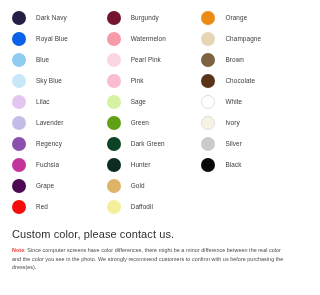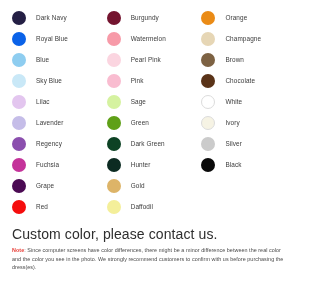"Custom color, please contact us." .custom-line { font-size: 14px -> 11px }
